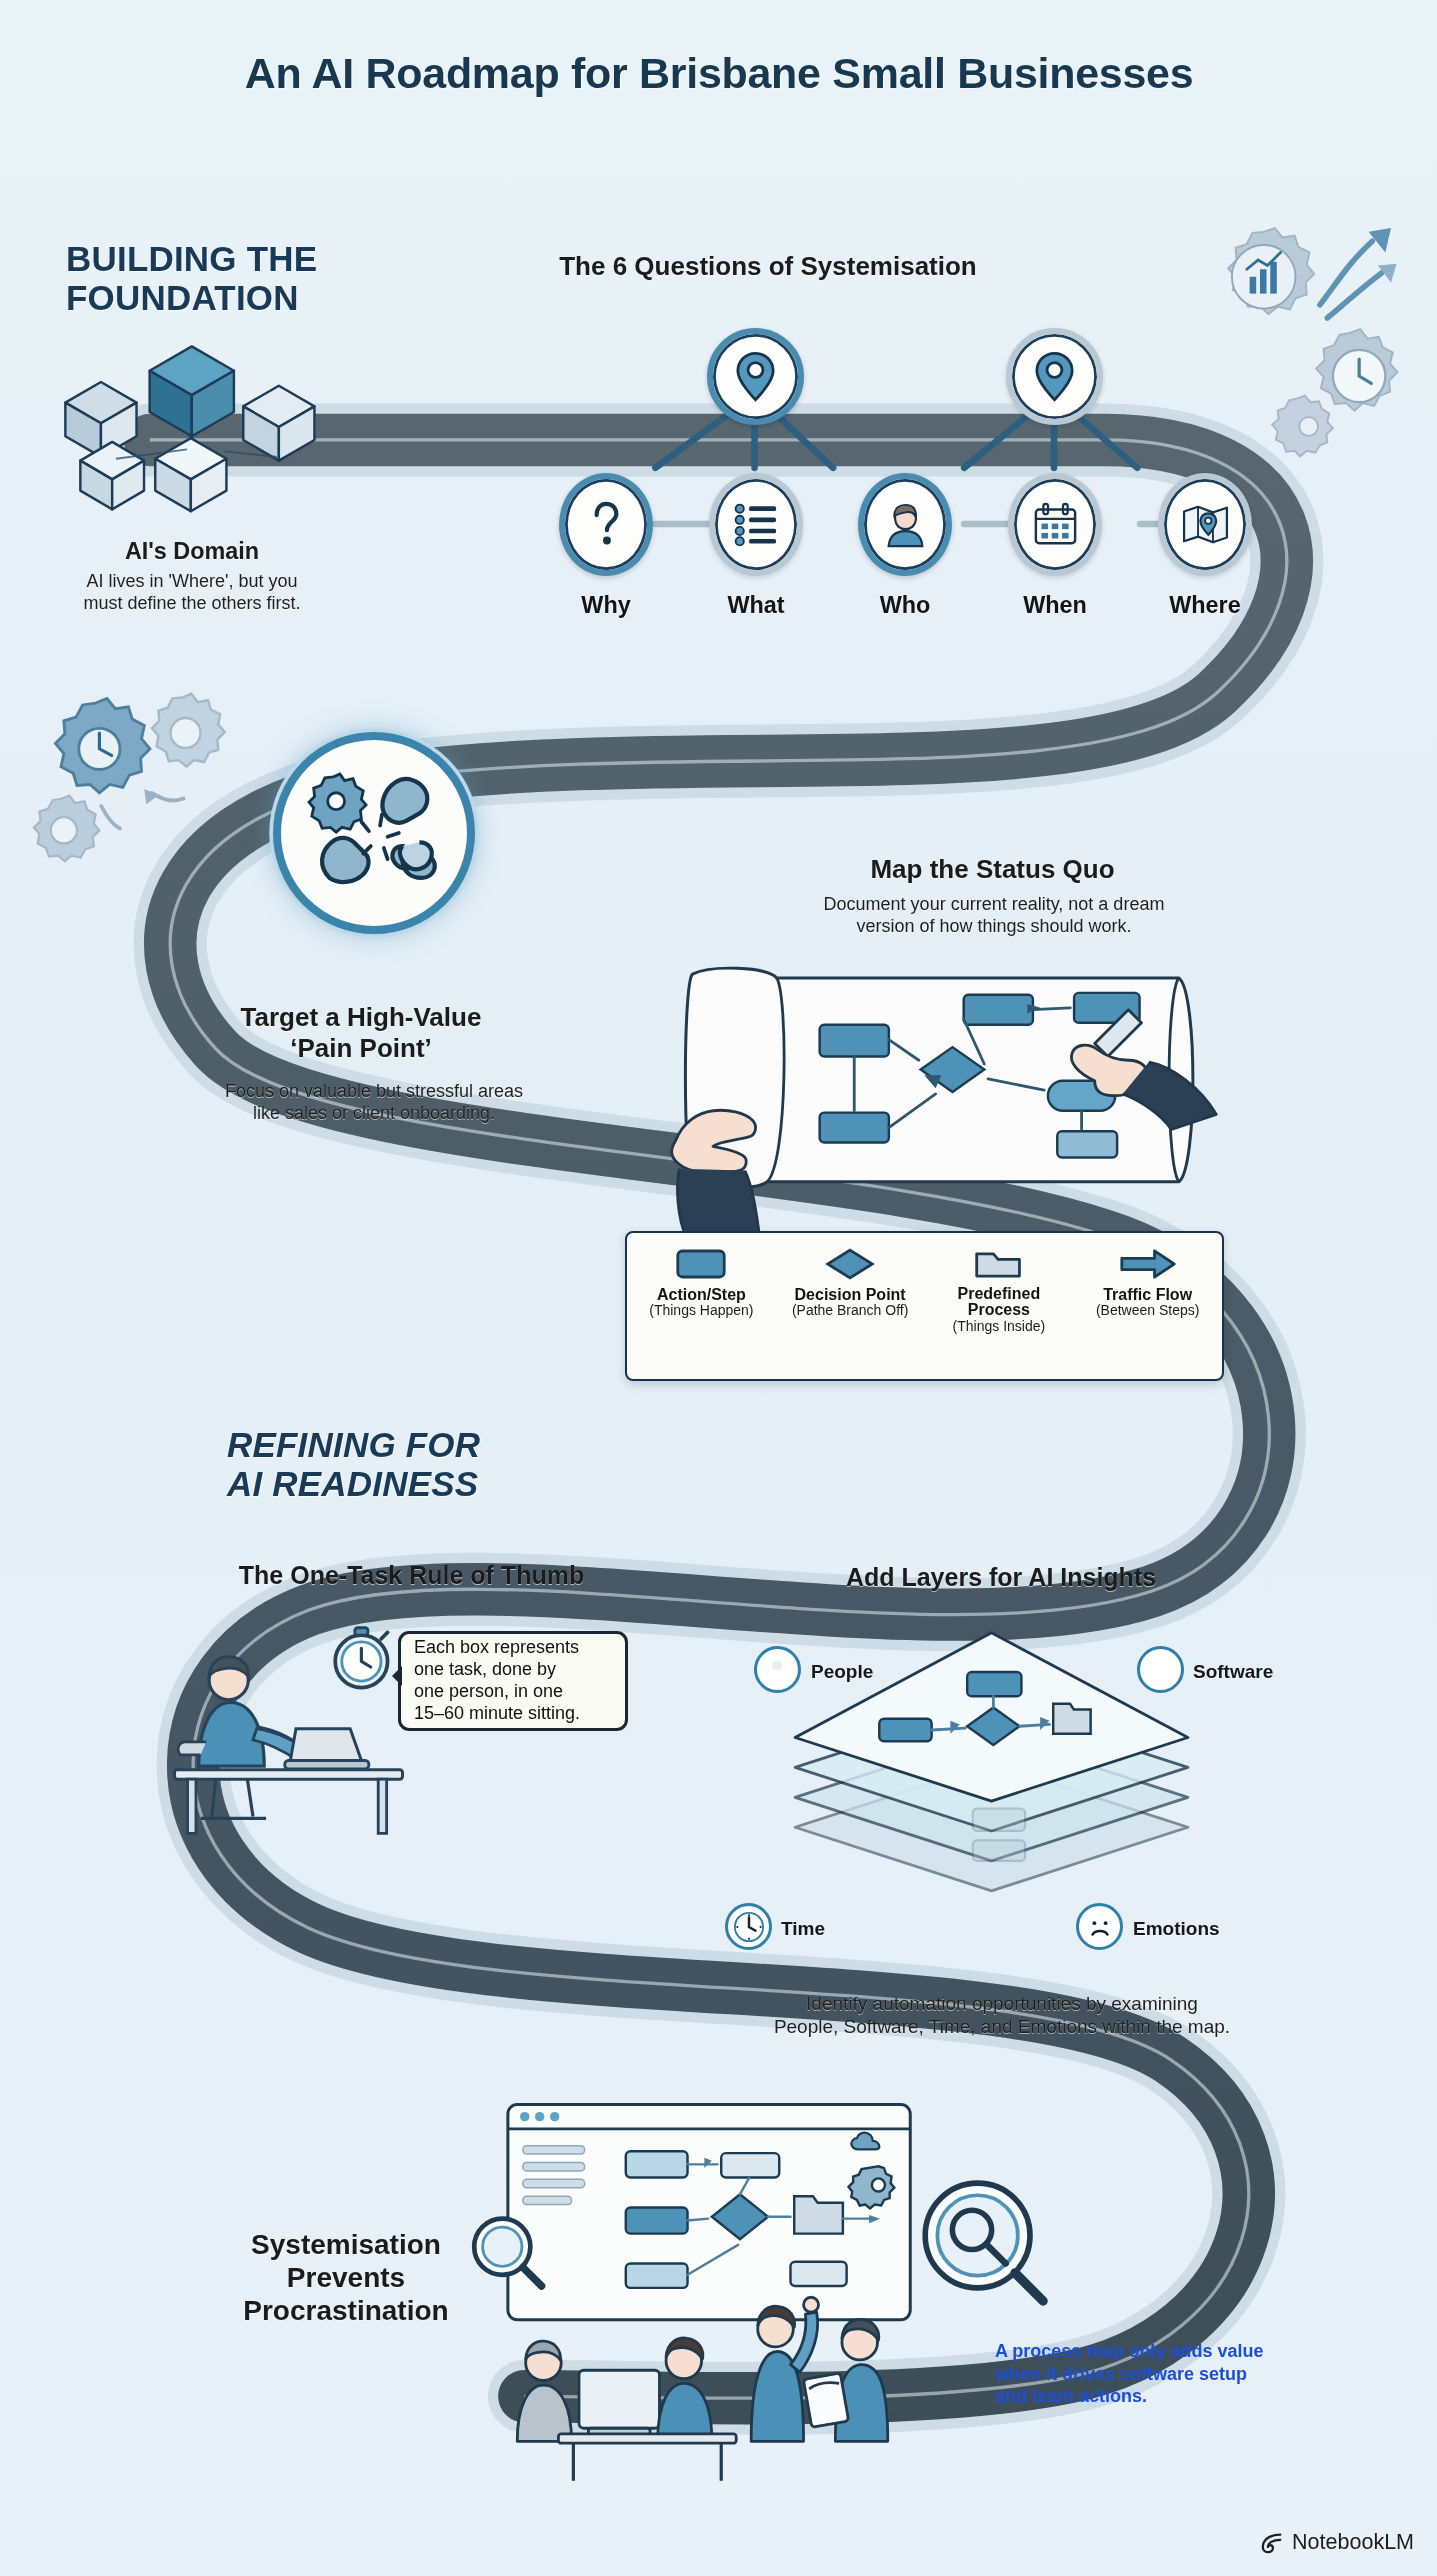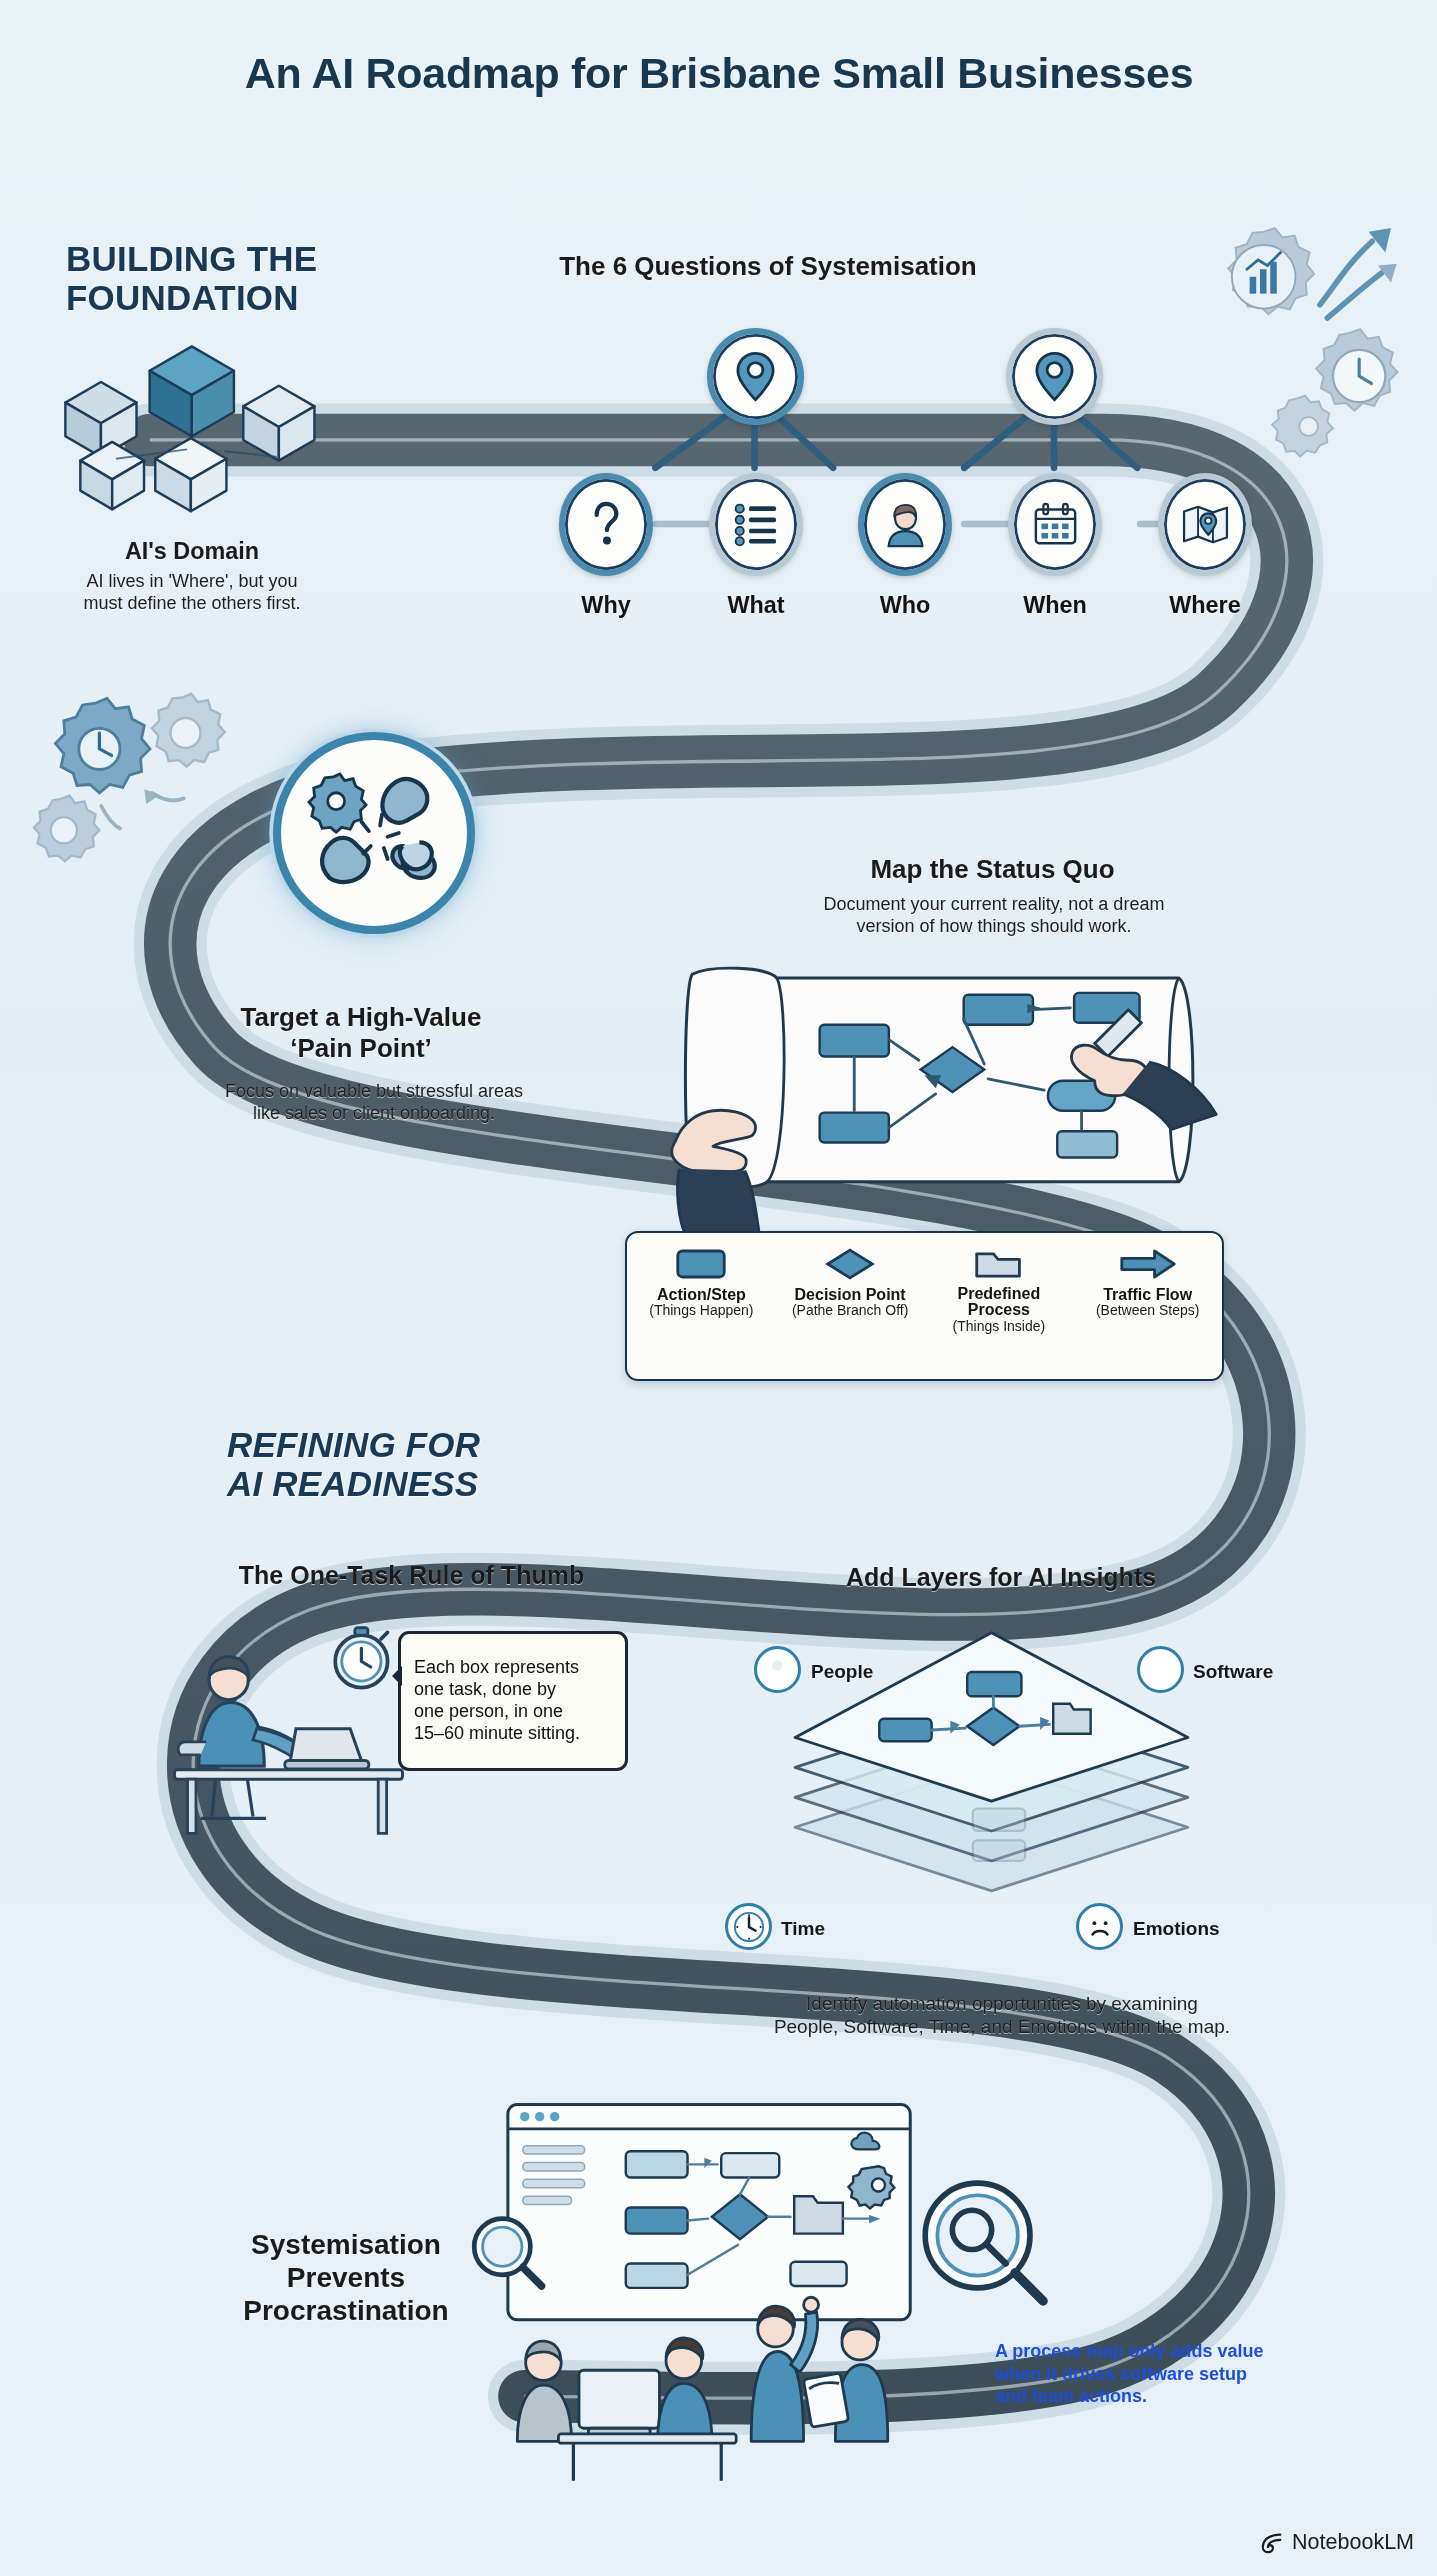"Action/Step" .panel { border-radius: 13px -> 8px }
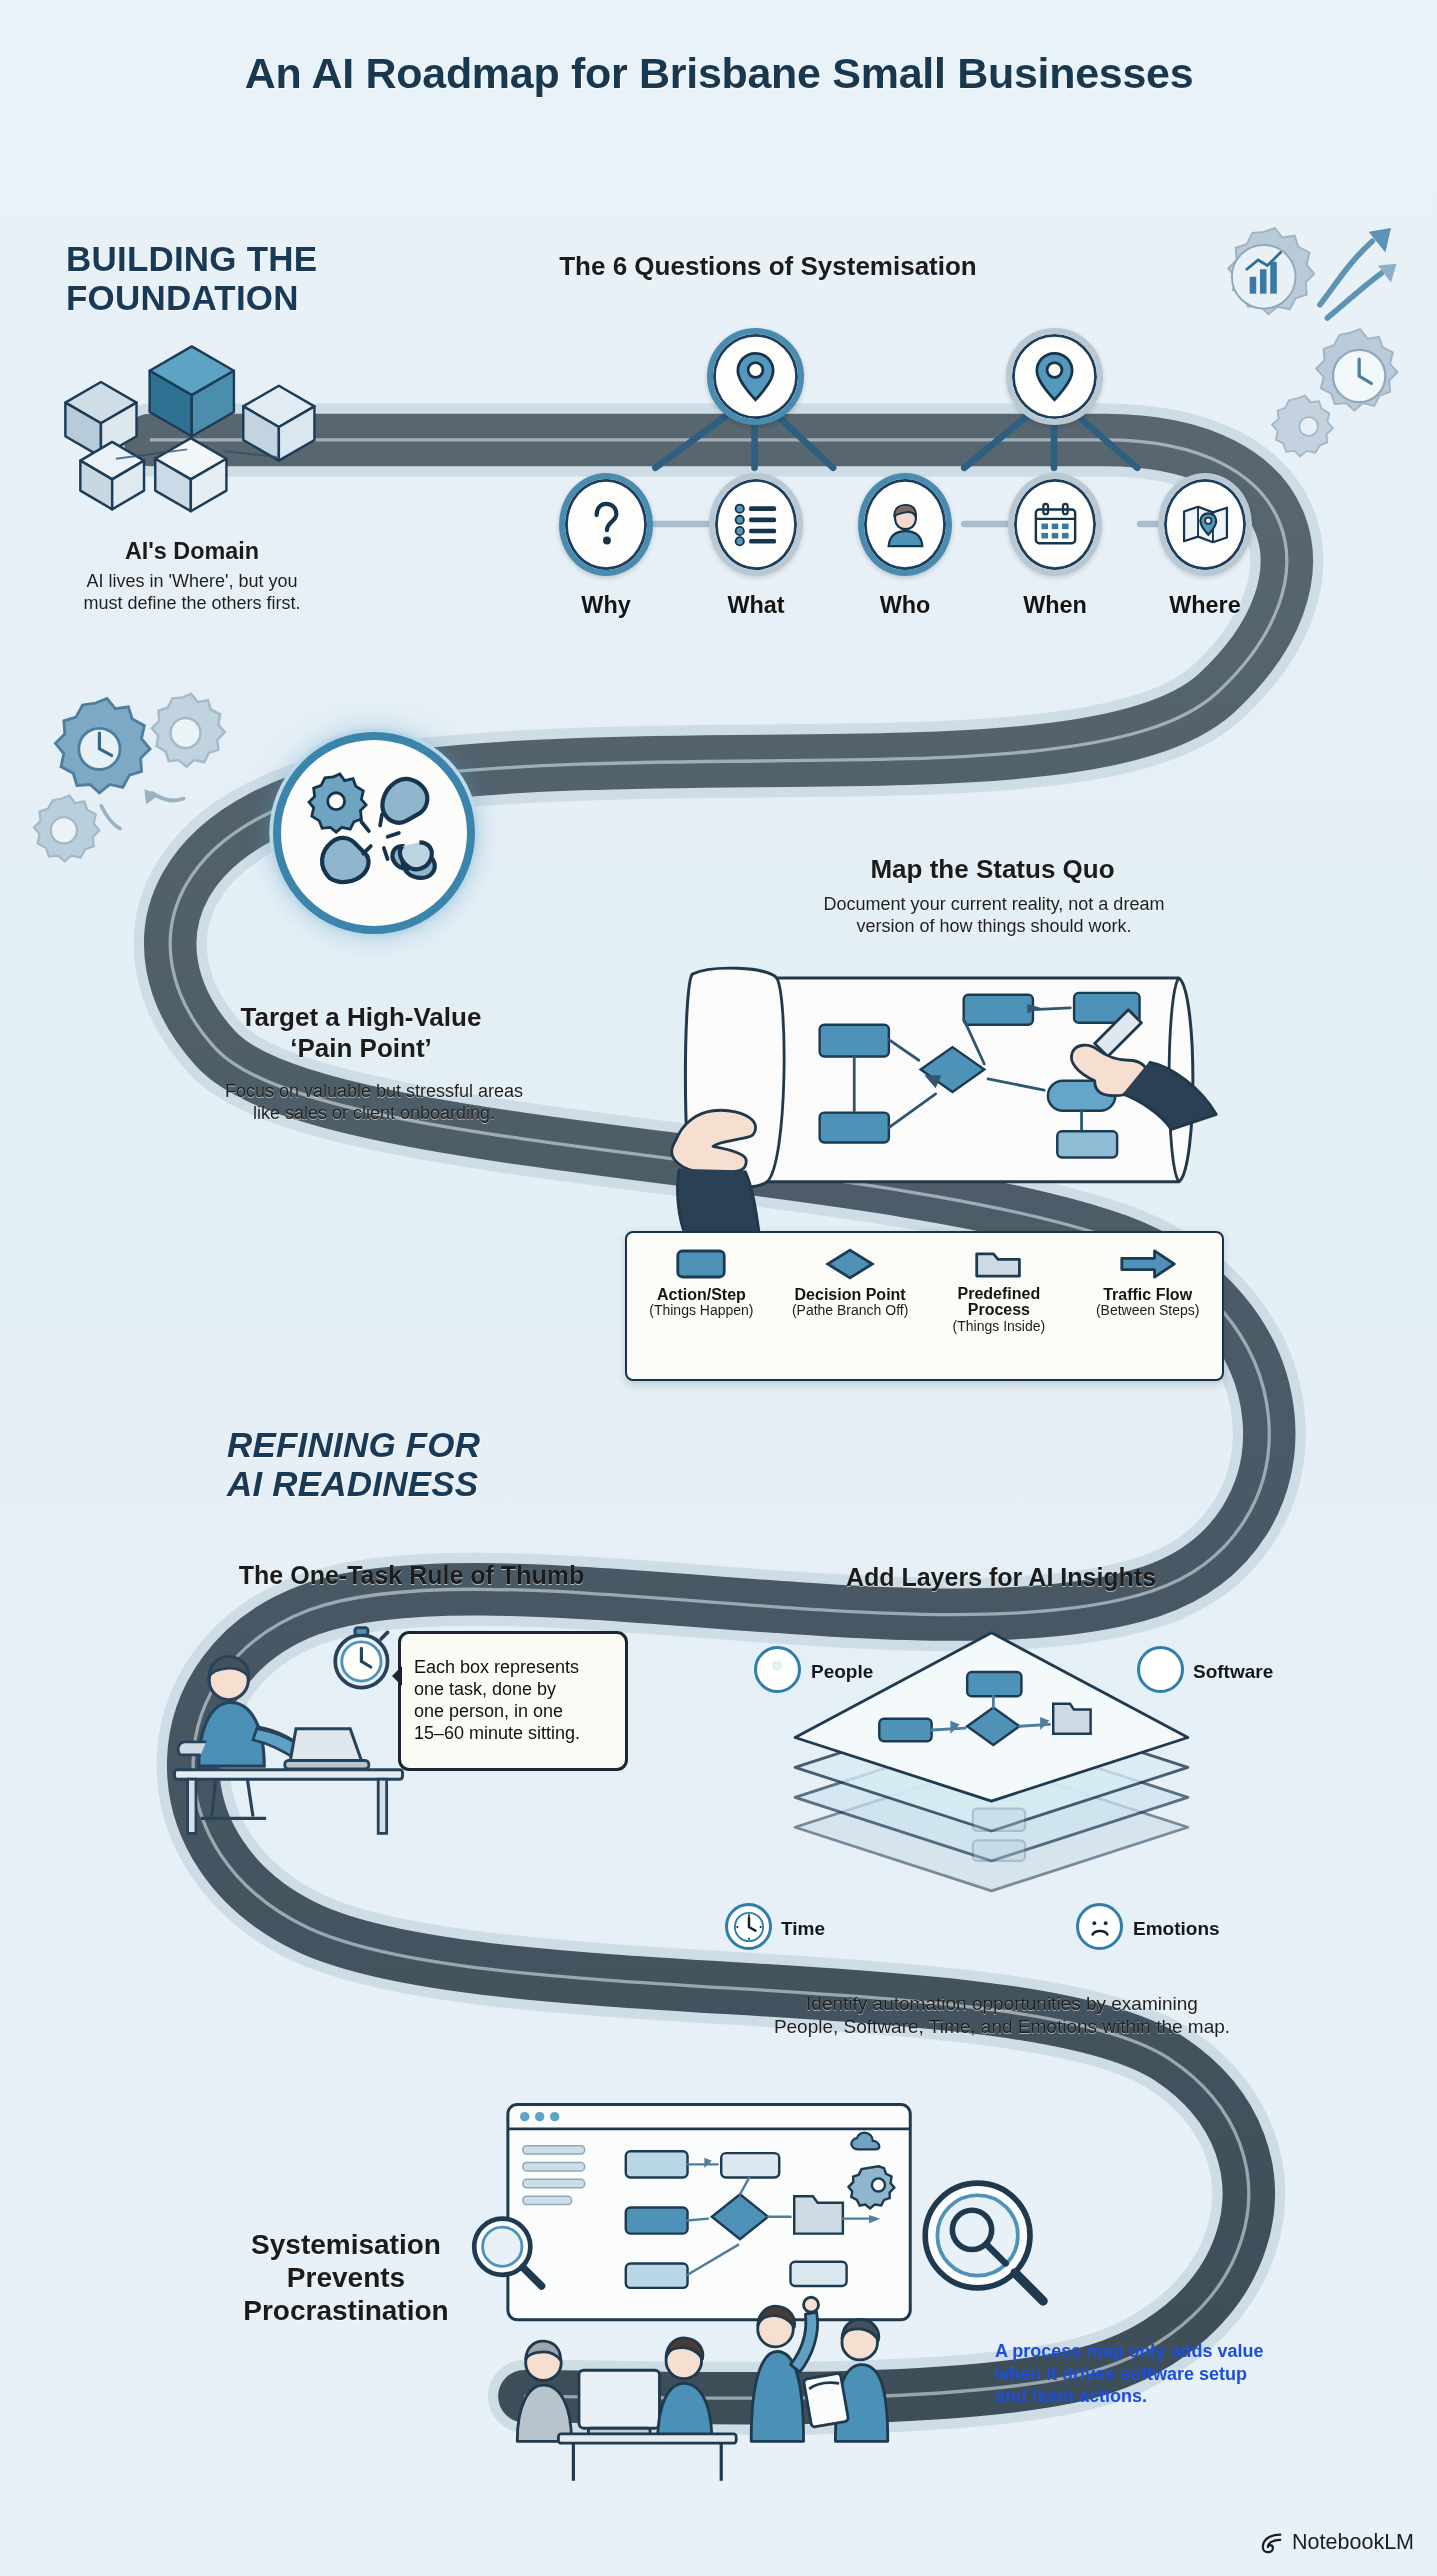"Each box represents" .callout { padding: 23px 13px -> 3px 13px }
